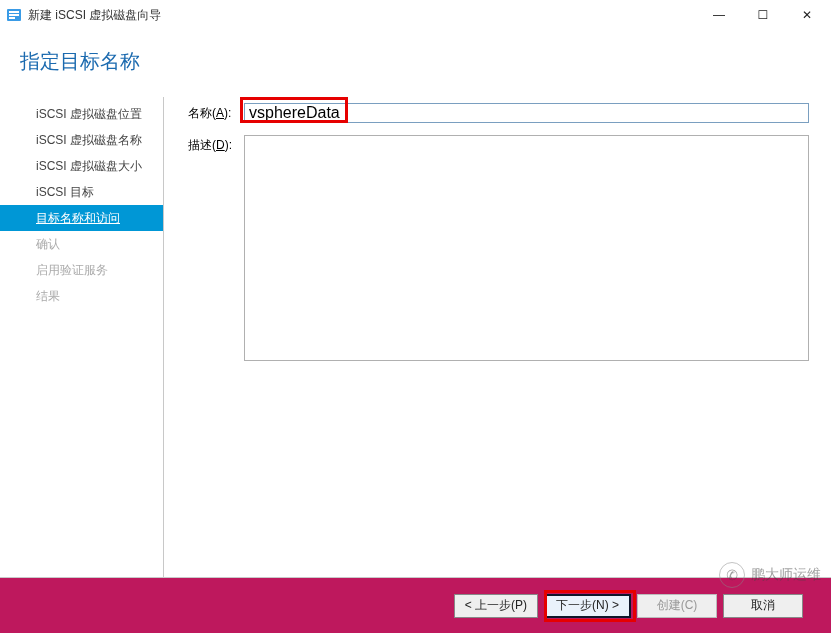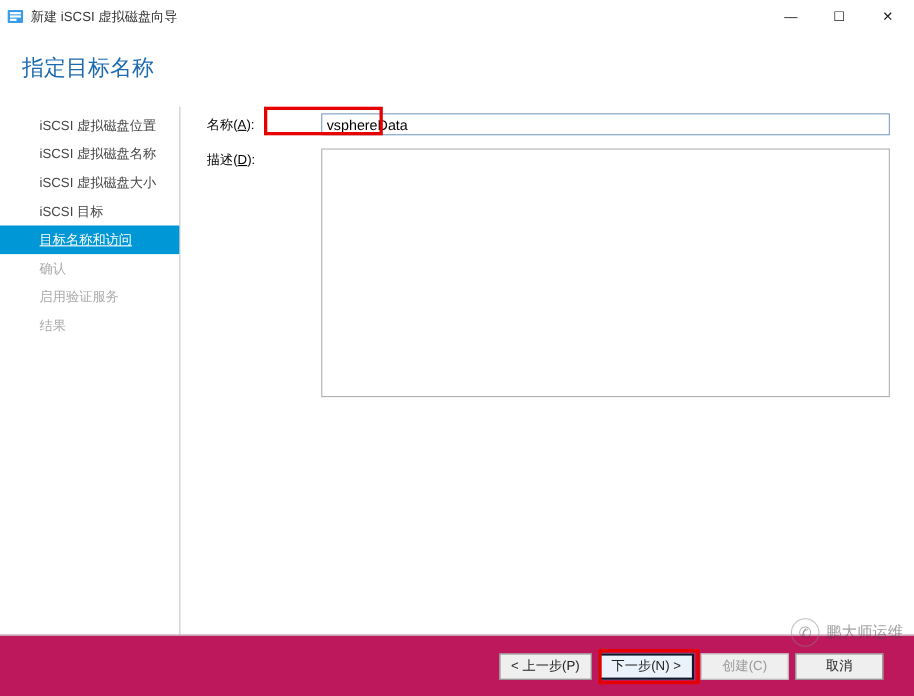"名称(A):" .row1 { gap: 48px -> none }
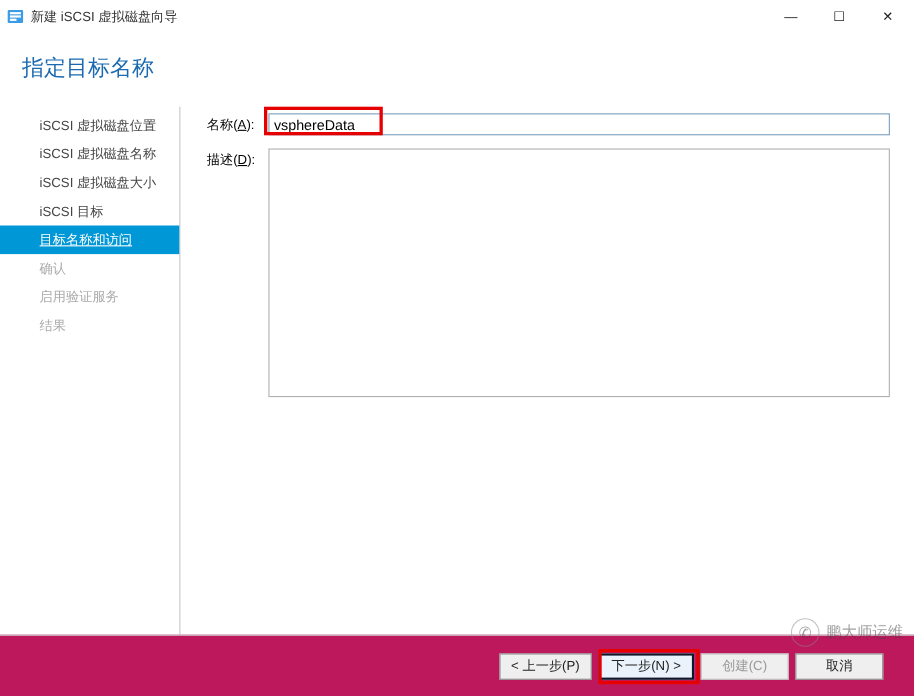"vsphereData" .name-input { font-size: 13px -> 16px }
